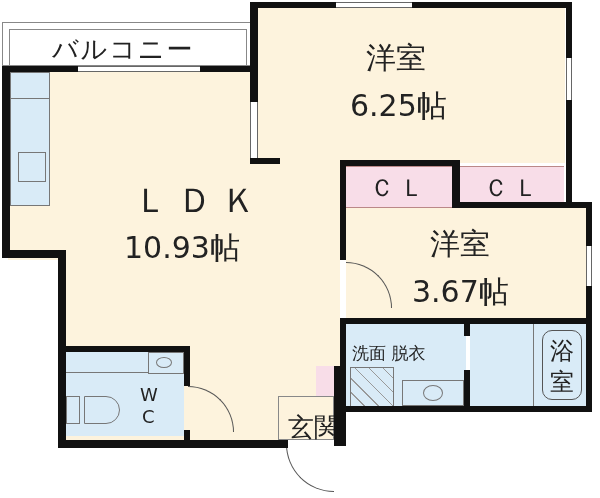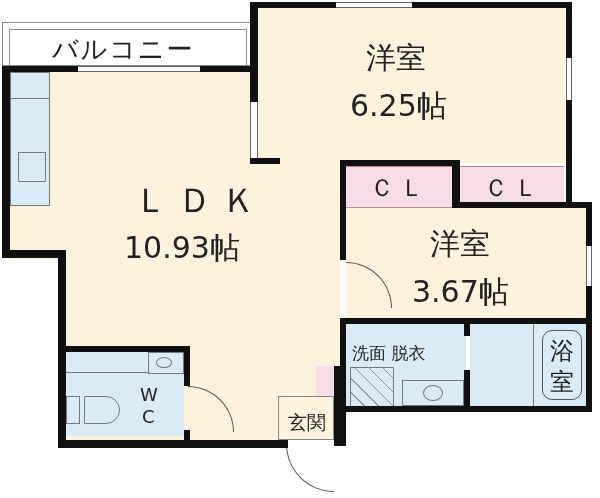"玄関" div.lbl { font-size: 19px -> 26px }
